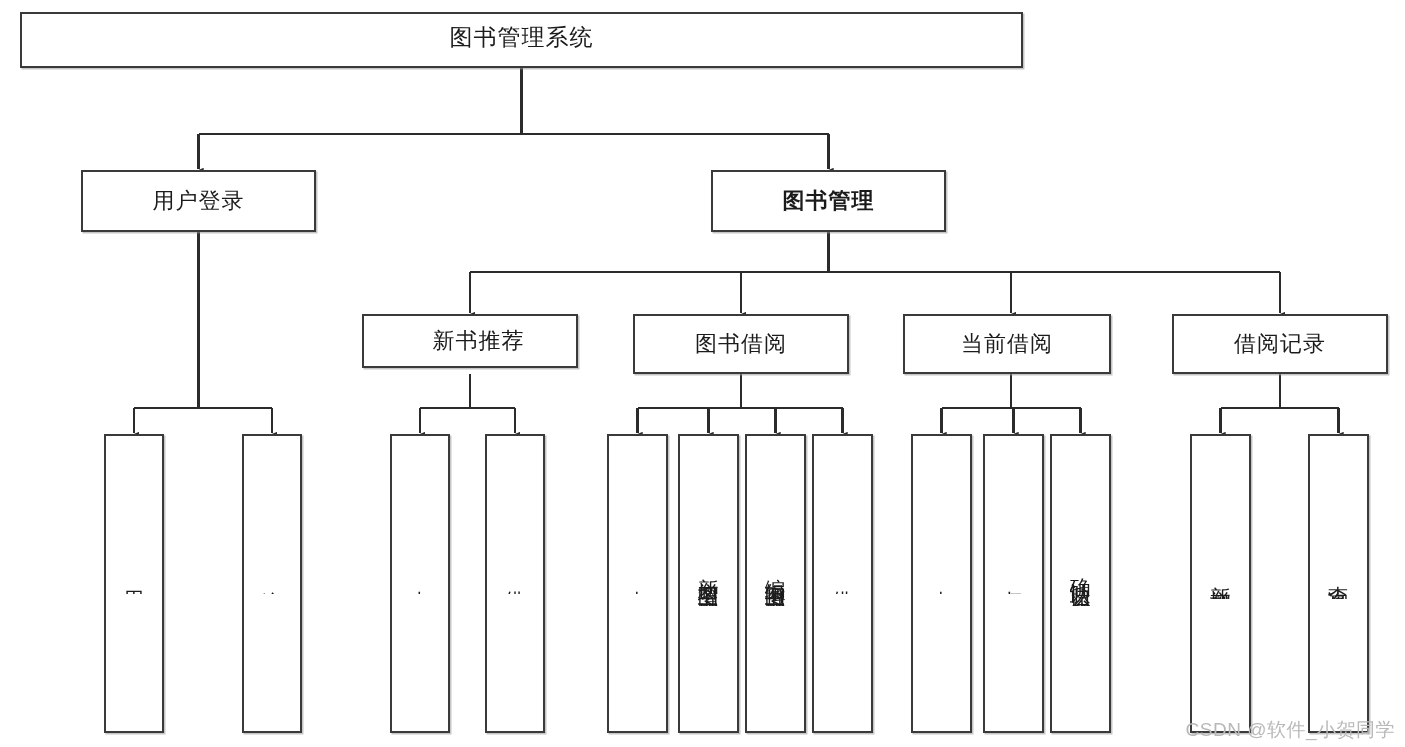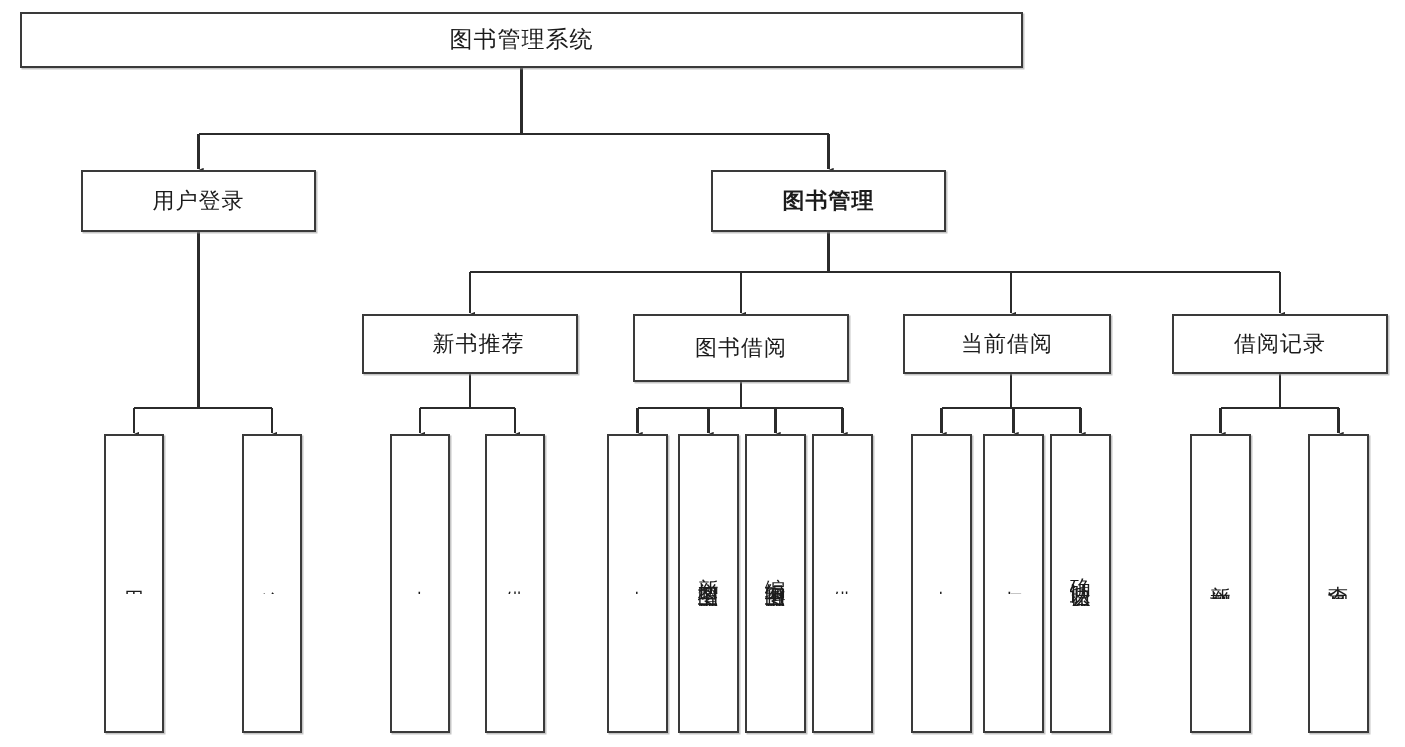"图书管理系统" div.node { font-family: none -> Liberation Mono, monospace }
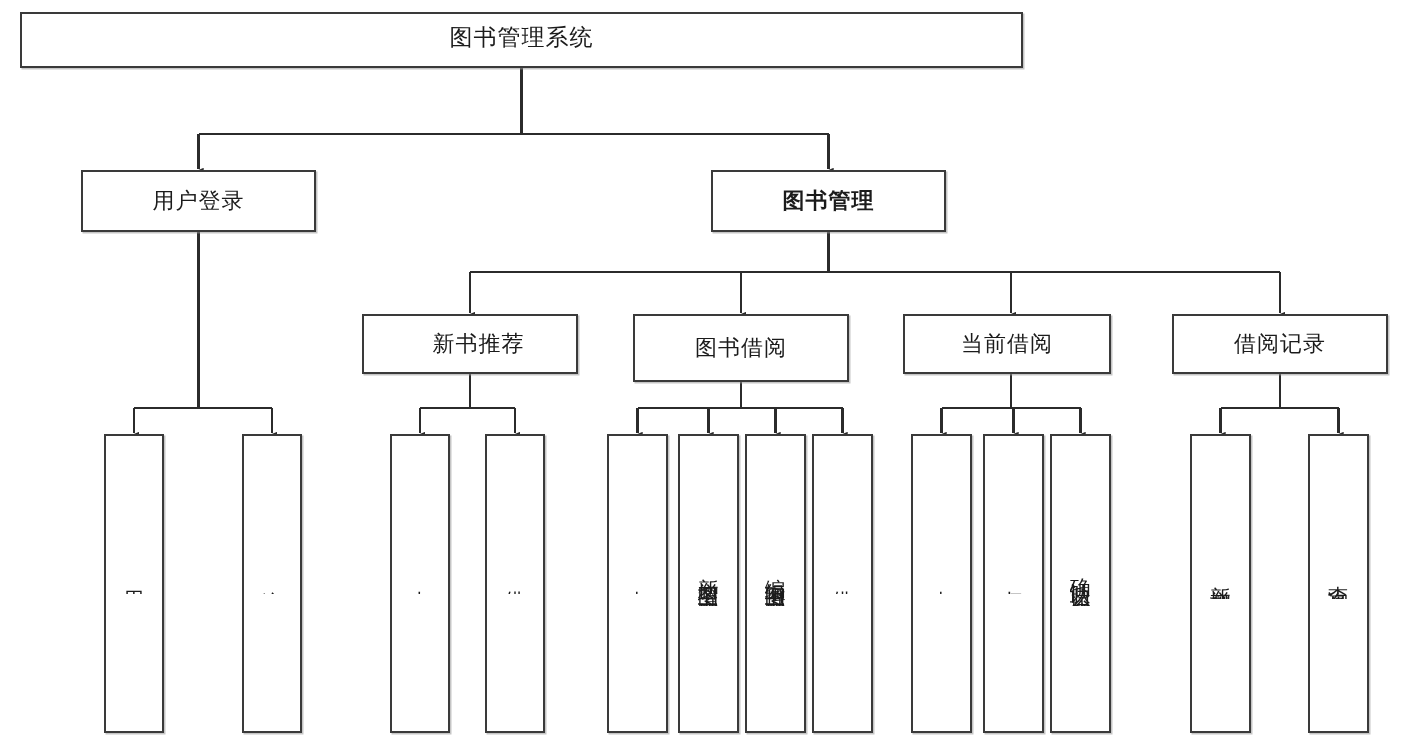"新书推荐" div.node { height: 60px -> 54px }
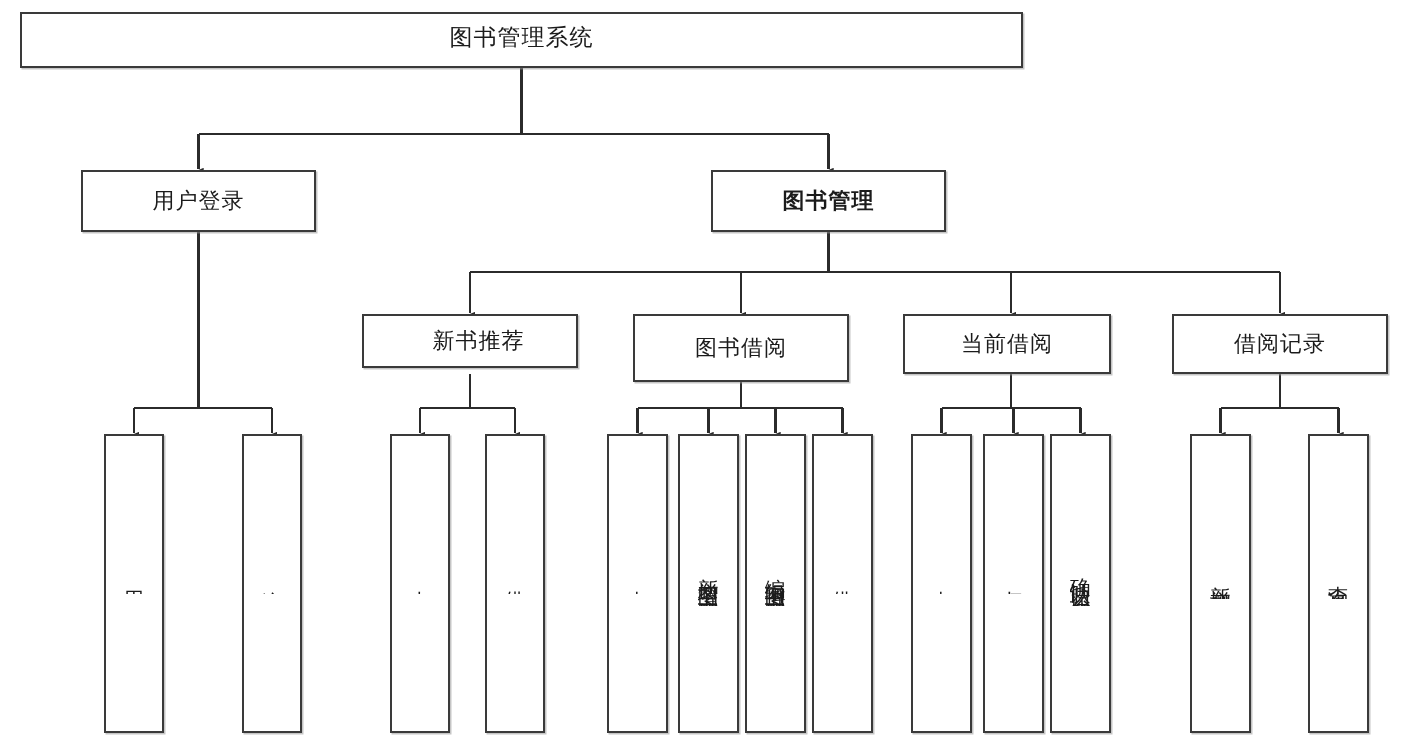"图书借阅" div.node { height: 68px -> 60px }
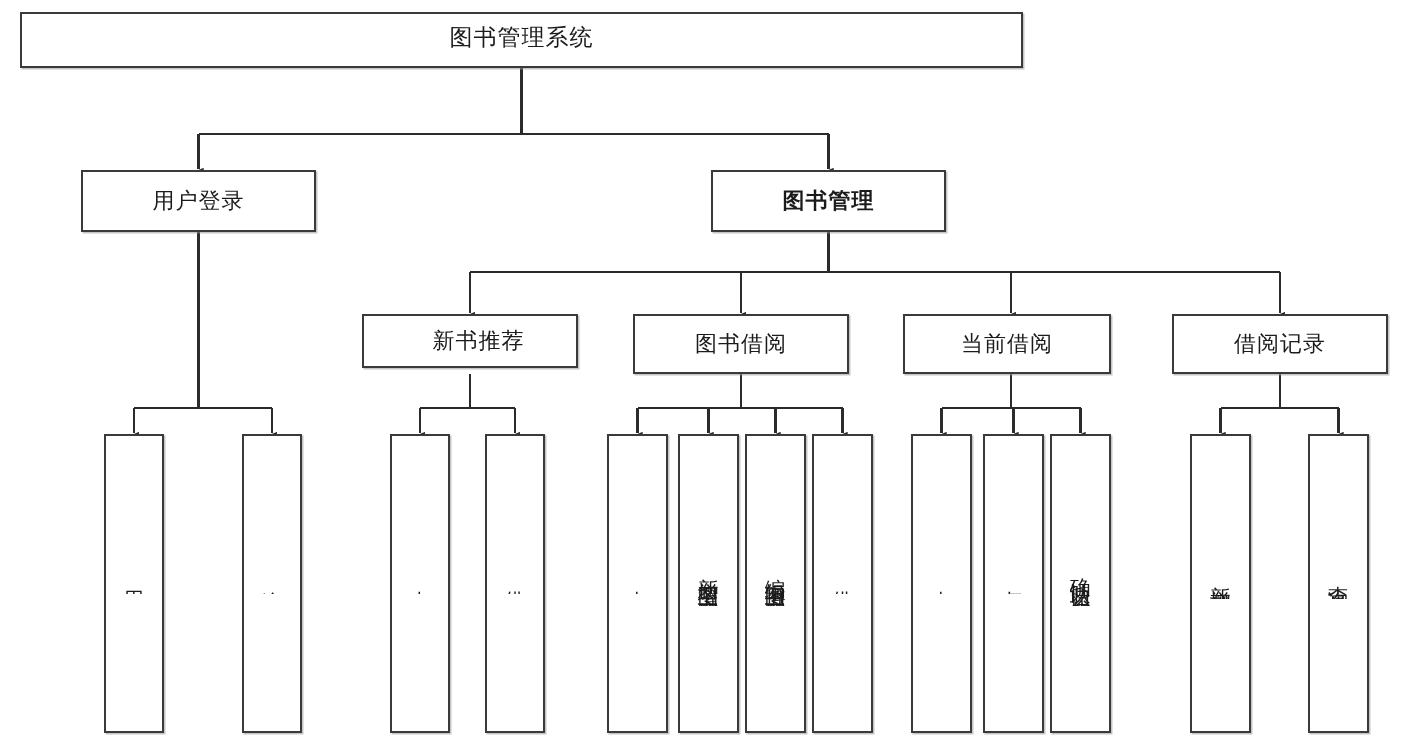"CSDN @软件_小贺同学" div { html: none -> <div>CSDN @软件_小贺同学</div> }
